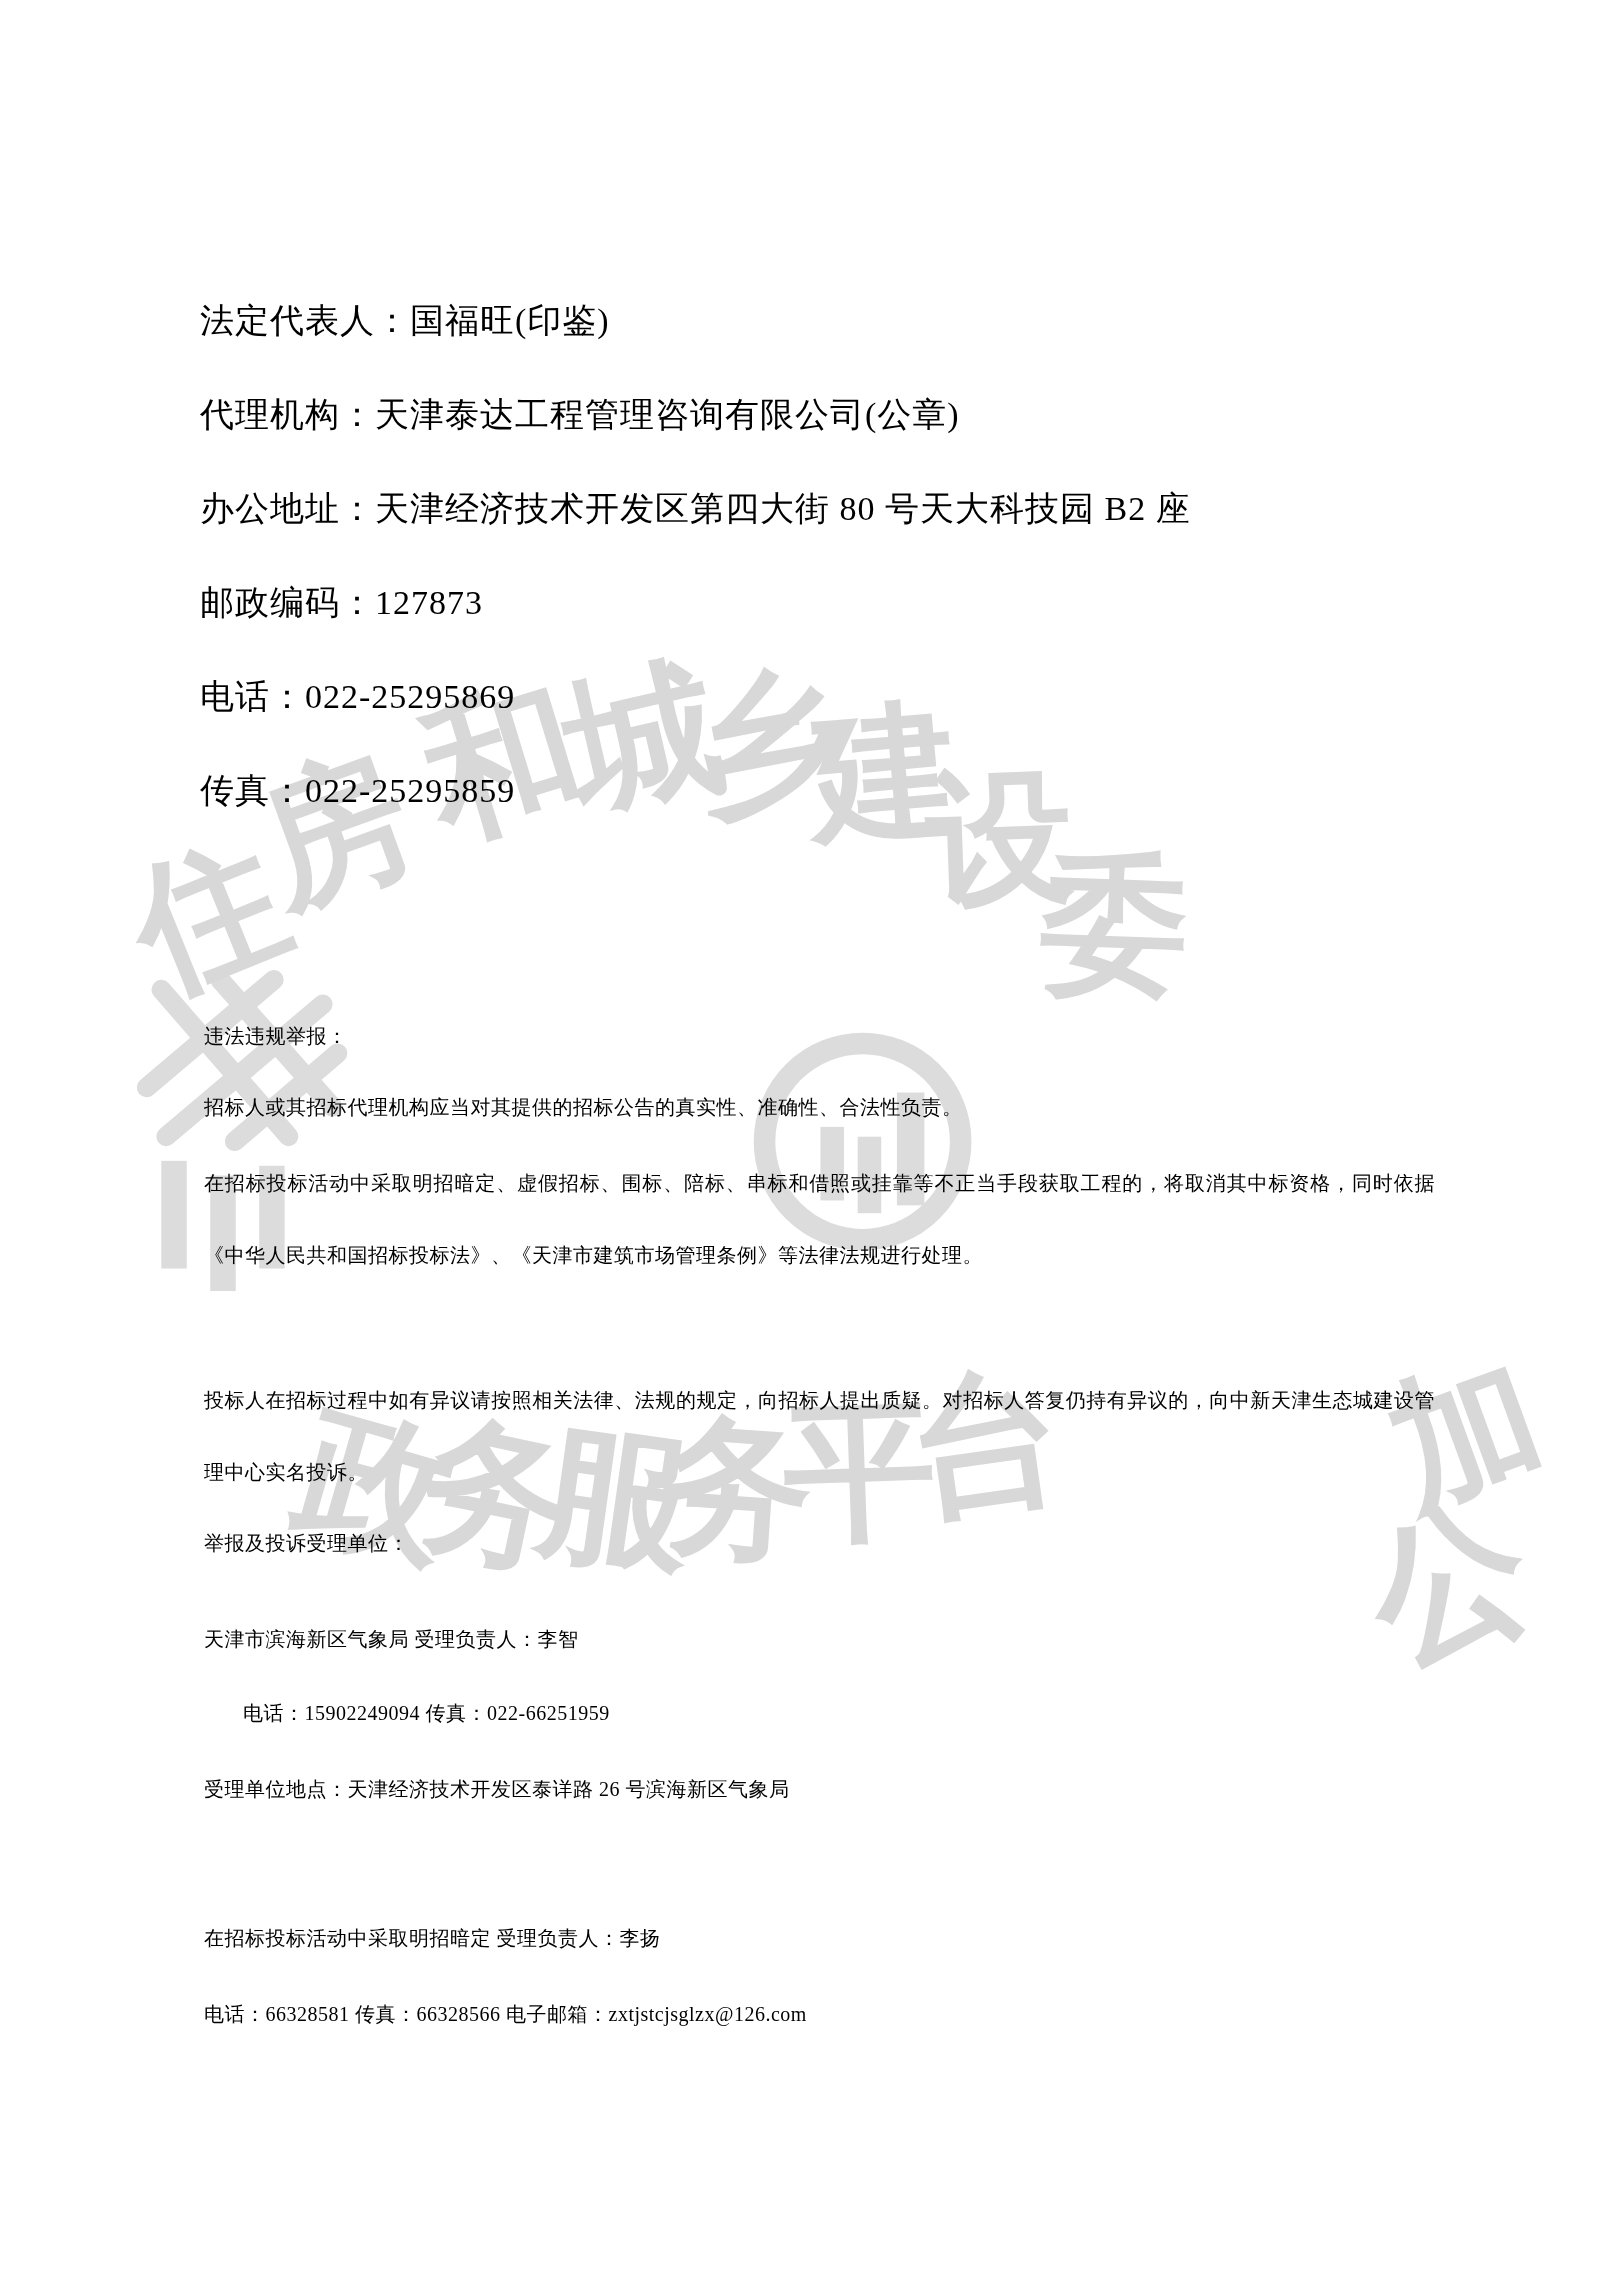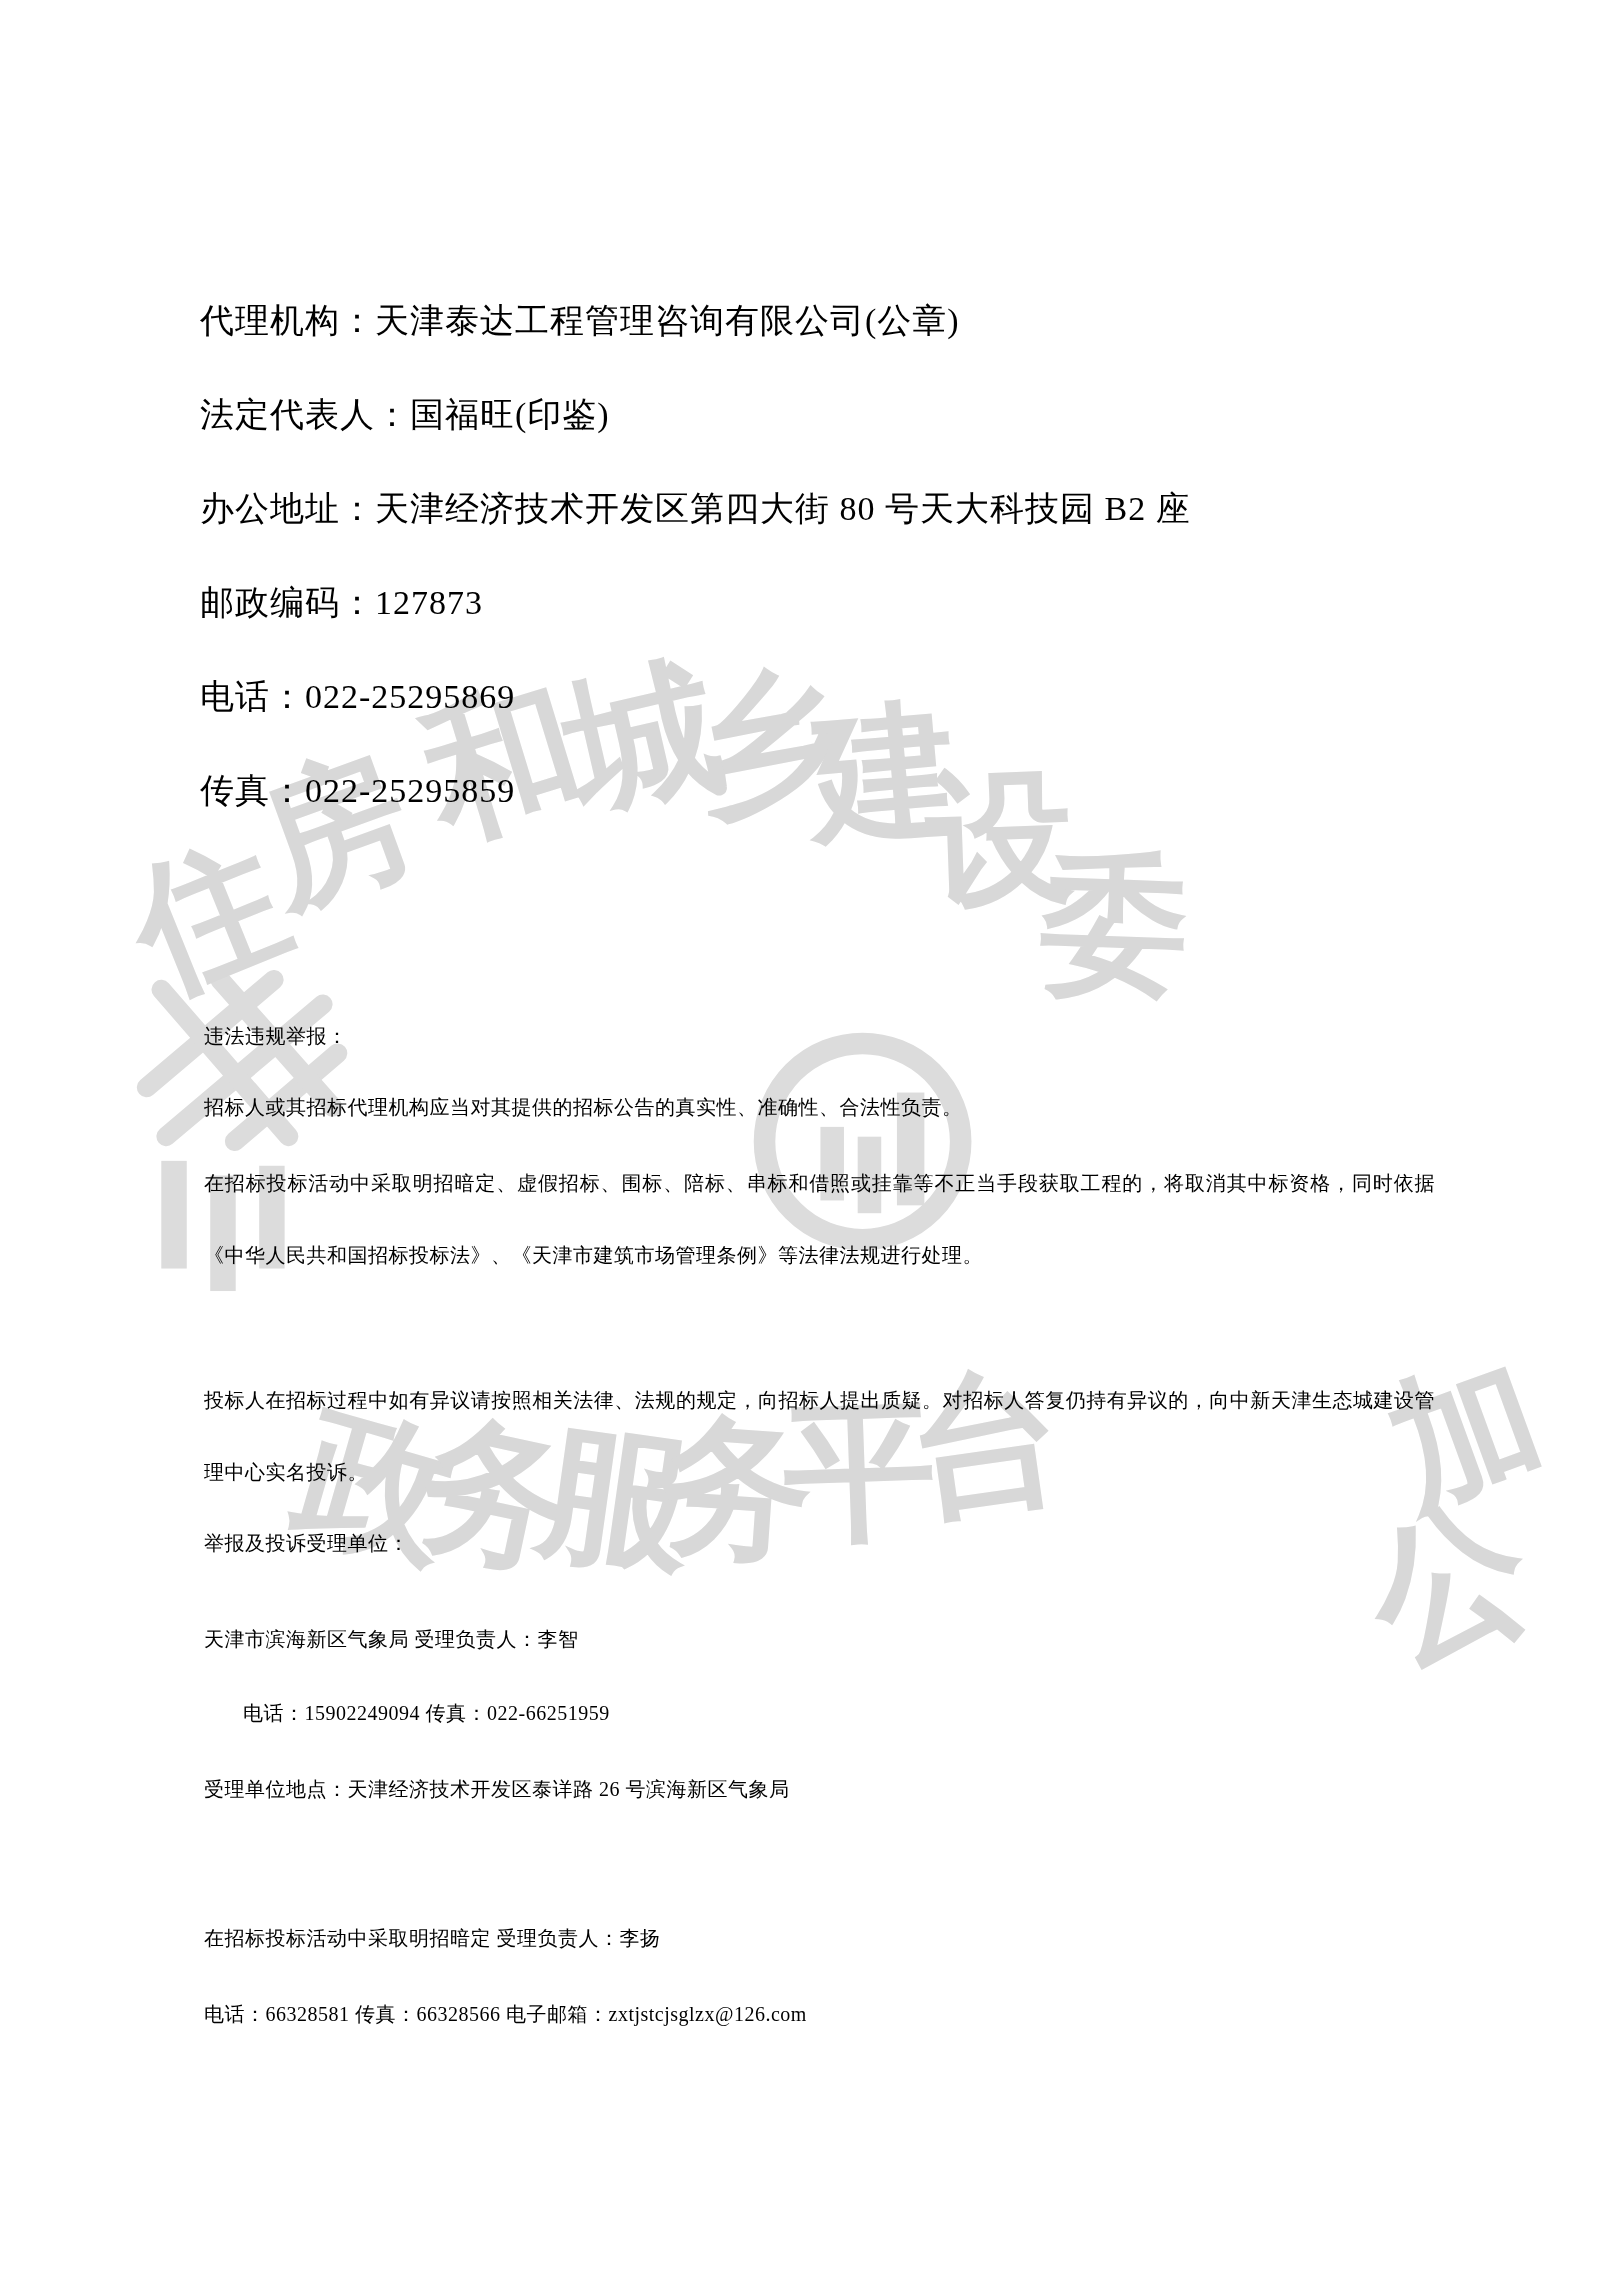"代理机构：天津泰达工程管理咨询有限公司(公章)" div.contact-line { order: before "法定代表人：国福旺(印鉴)" -> after "法定代表人：国福旺(印鉴)" }
